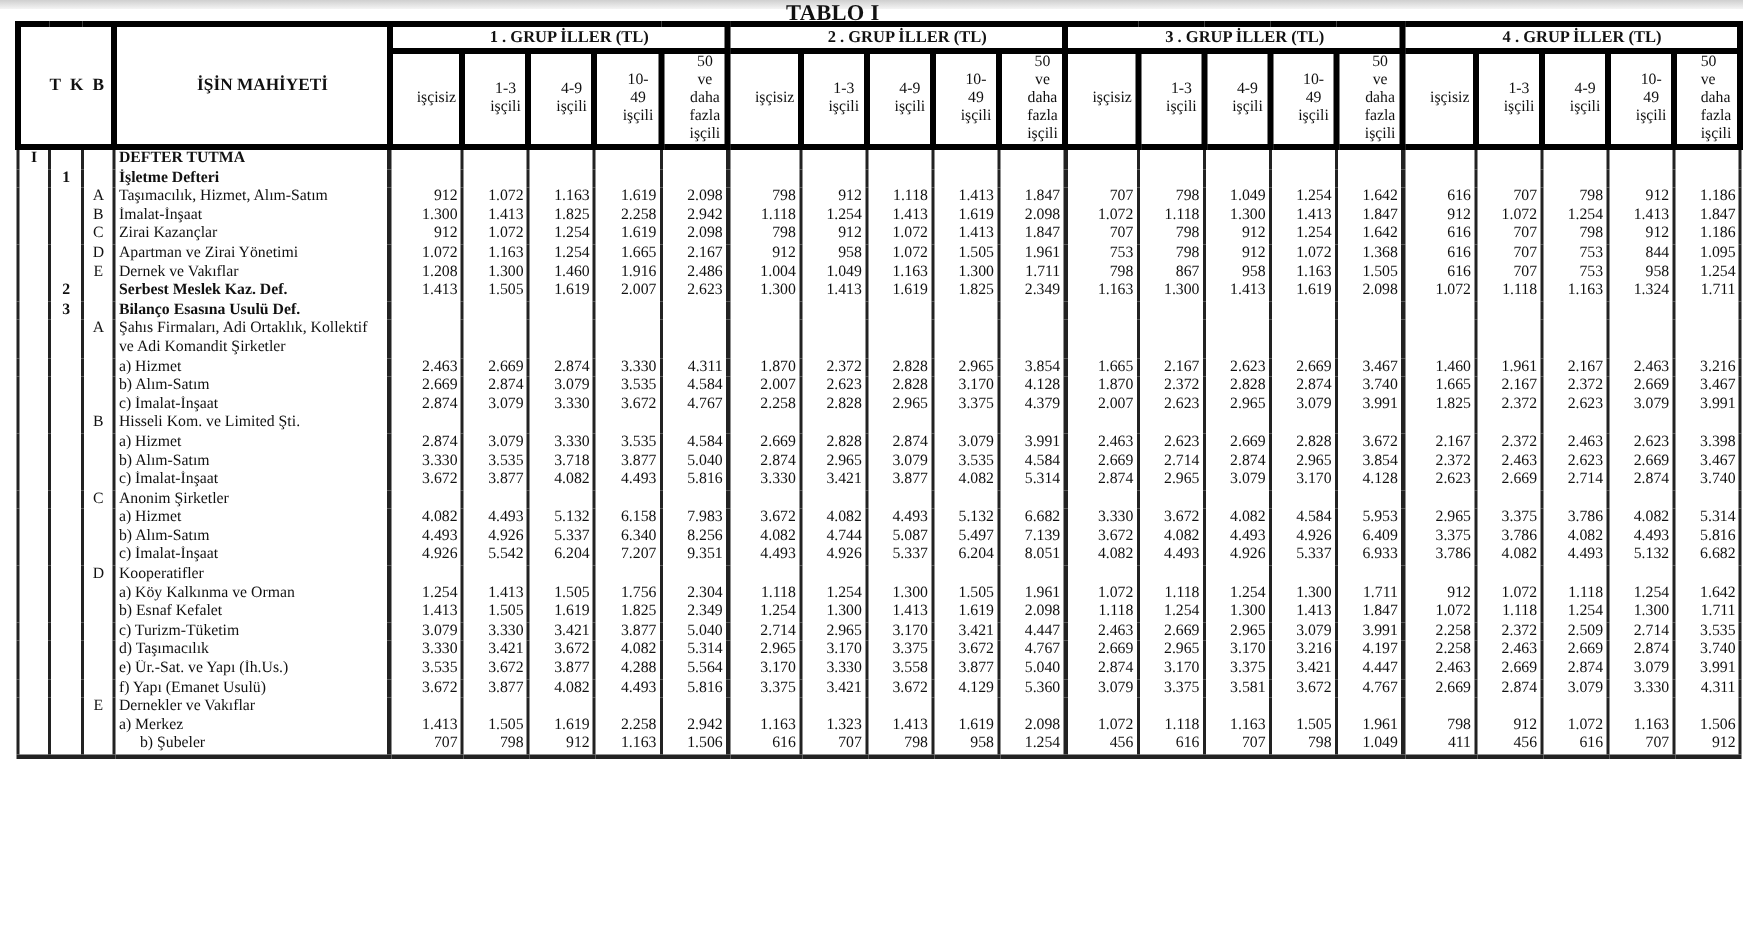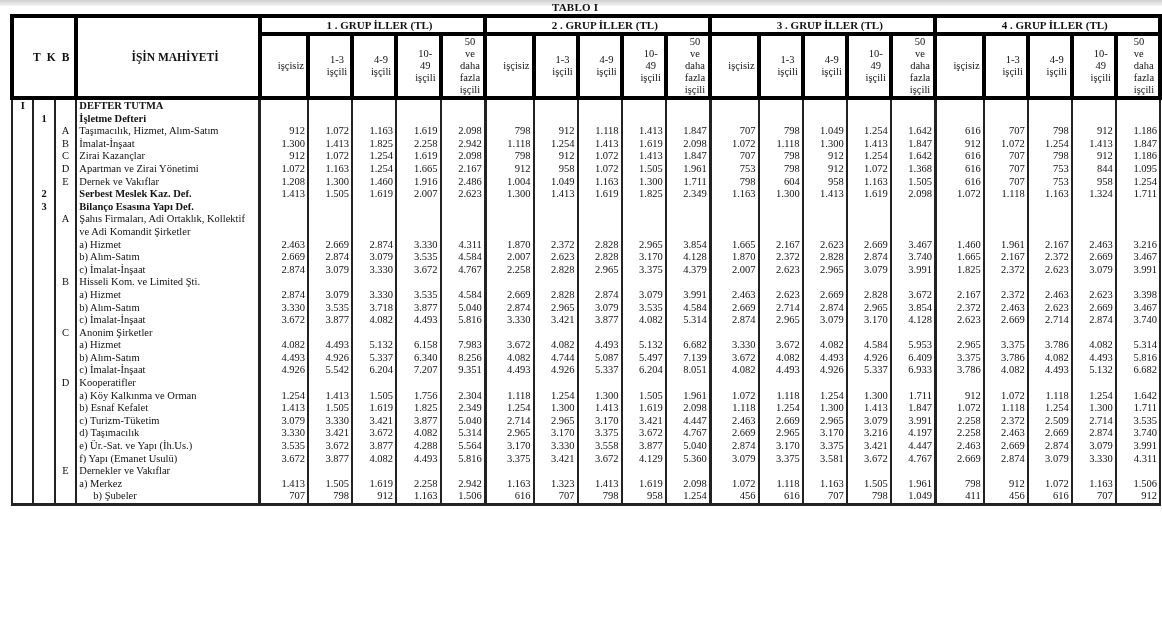"TABLO I" .title { font-size: 11px -> 15px; left: 552px -> 524px }
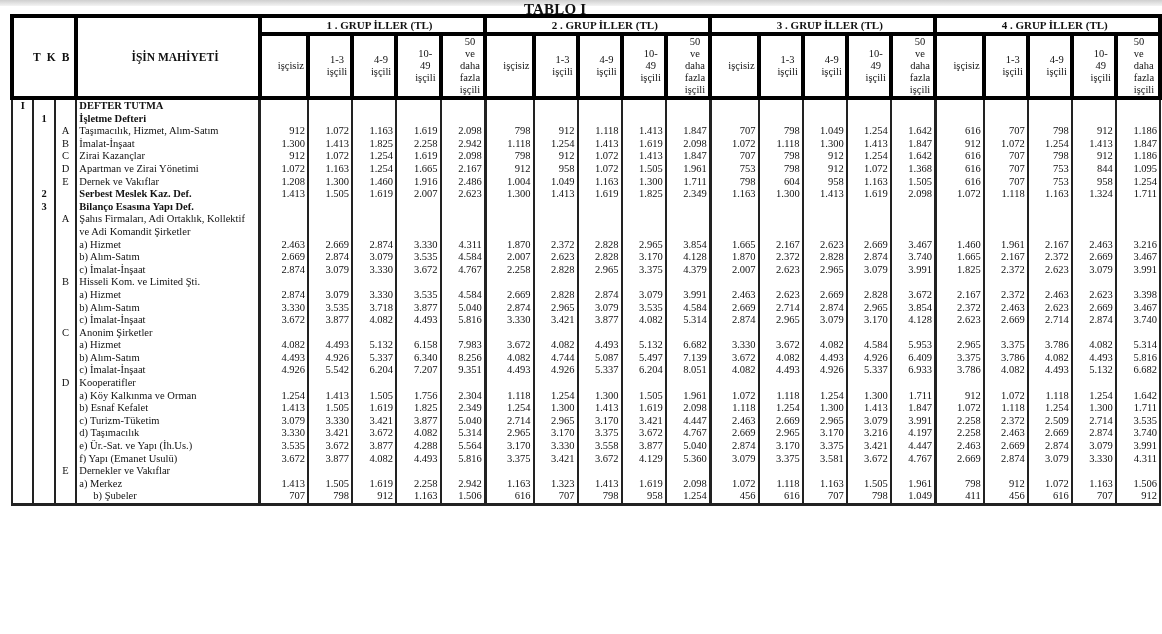"604" td.num { text: 604 -> 867 }
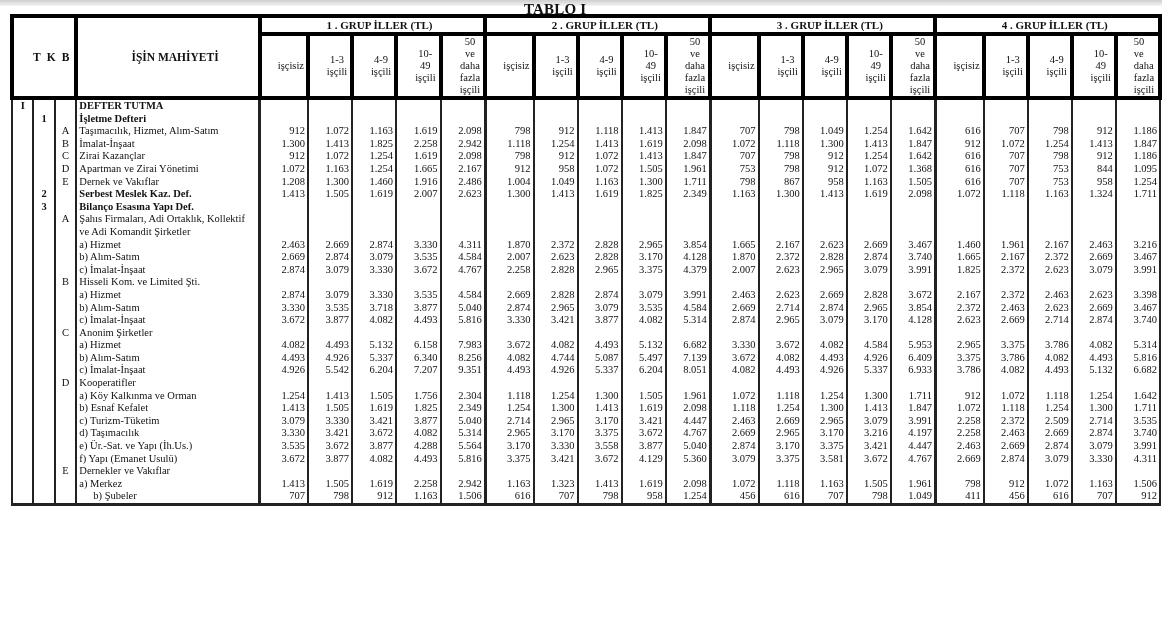"Bilanço Esasına Yapı Def." td.lbl { text: Yapı -> Usulü }
